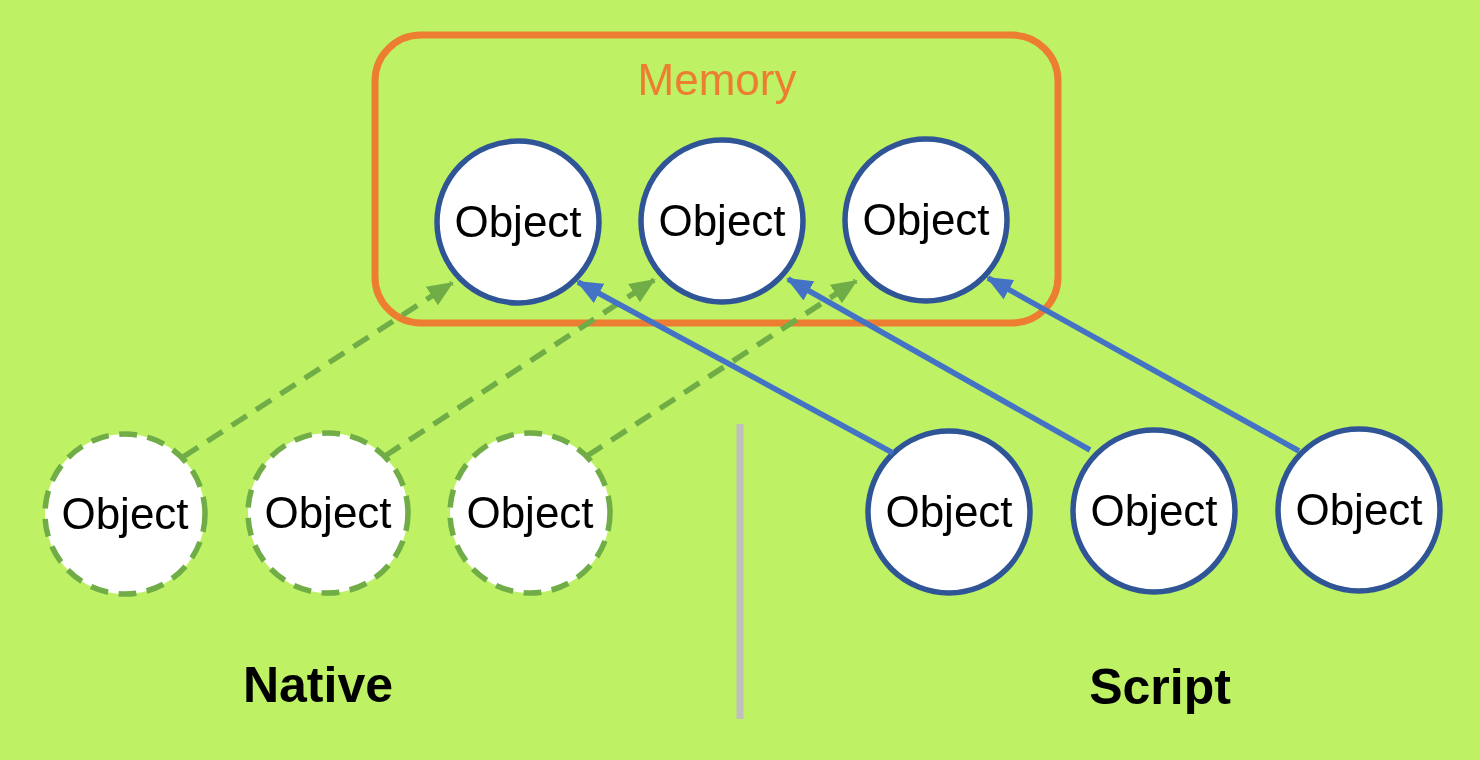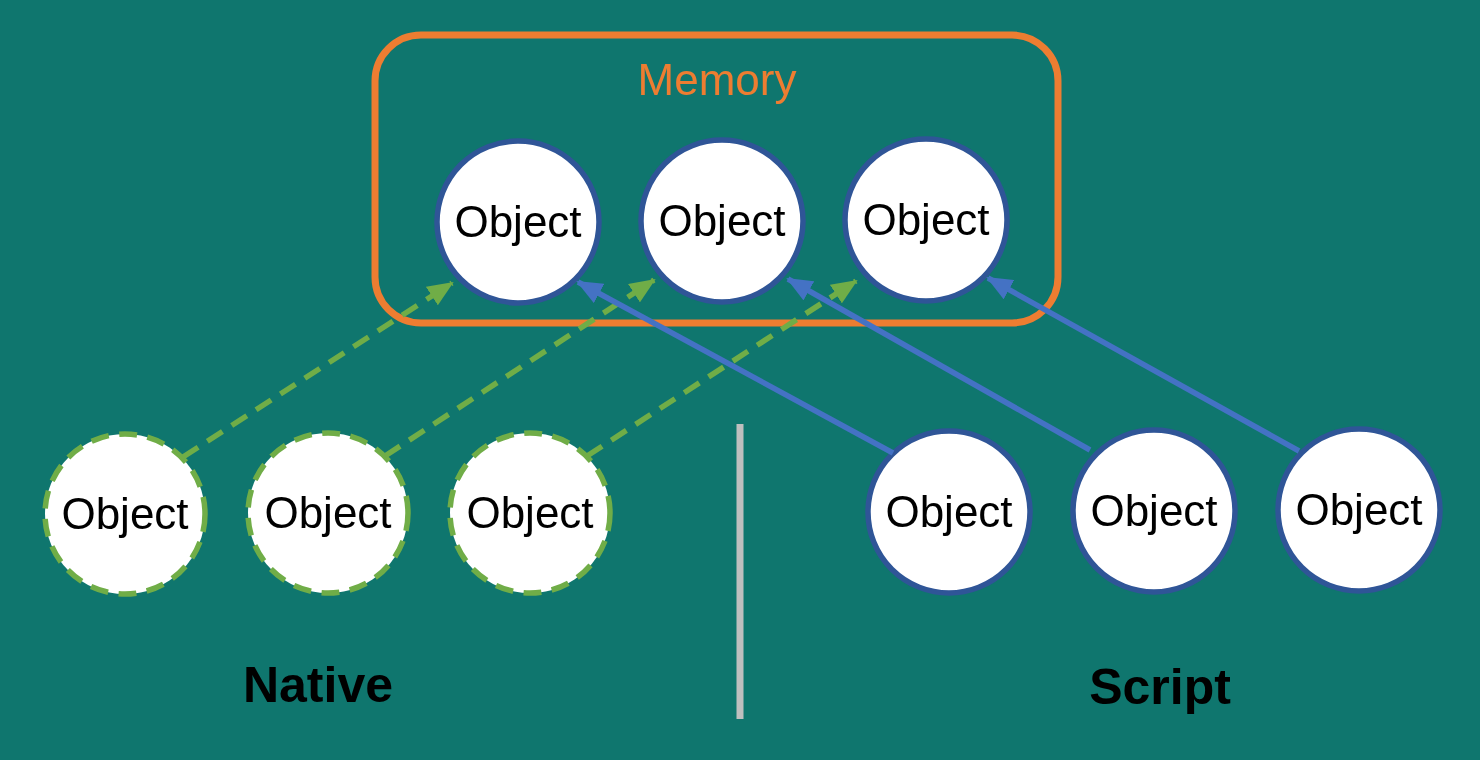"Memory" .stage { background: #0f766e -> #bef264 }
